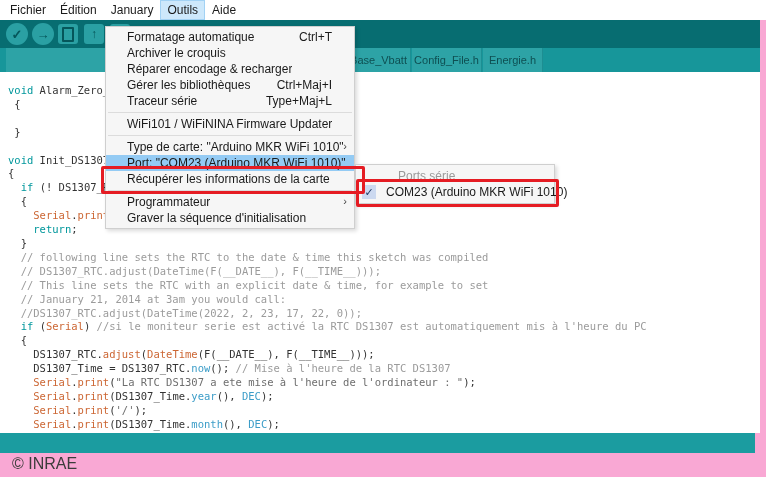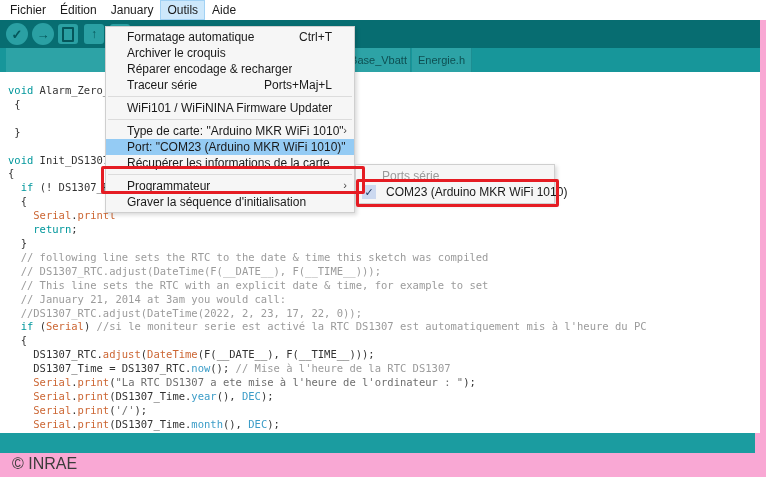"Config_File.h" div.tab { html: none -> <div> <span>Config_File.h</span> </div> }
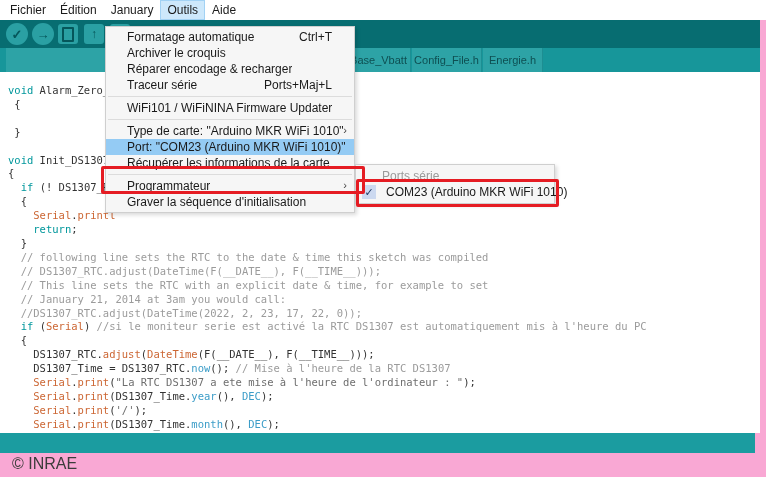"Gérer les bibliothèques" div.menu-item { html: none -> <div> <span>Gérer les bibliothèques</span> <span>Ctrl+Maj+I</span> </div> }
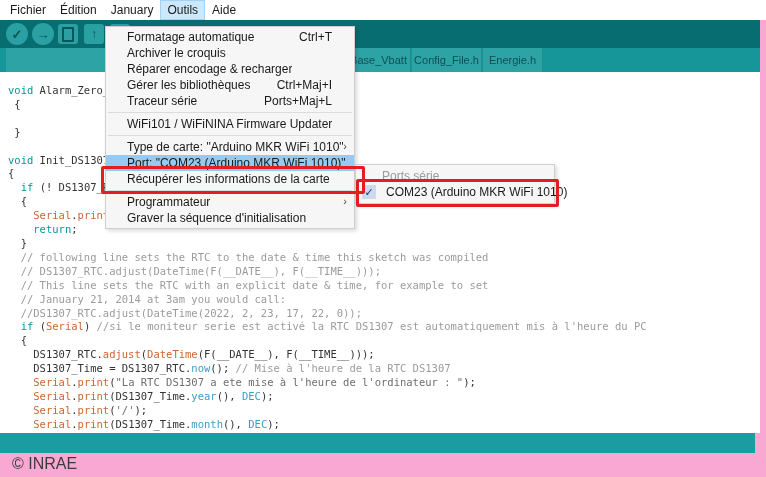"Ports+Maj+L" span.menu-shortcut { text: Ports+Maj+L -> Type+Maj+L }
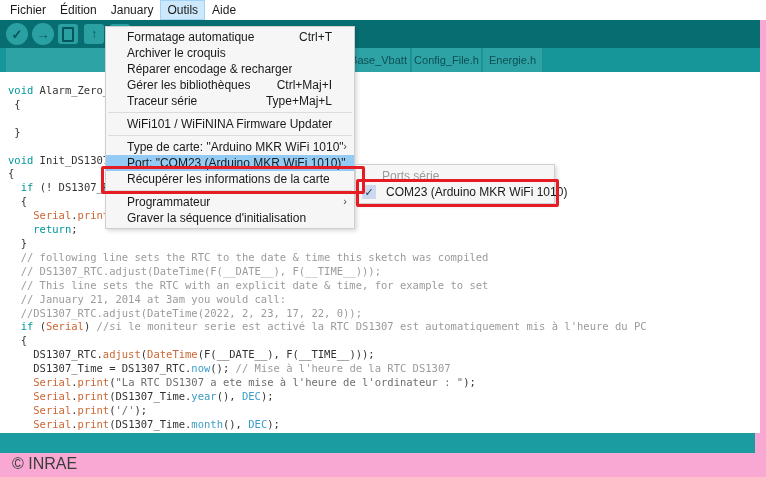"Ports série" .submenu-header { padding-left: 26px -> 42px }
